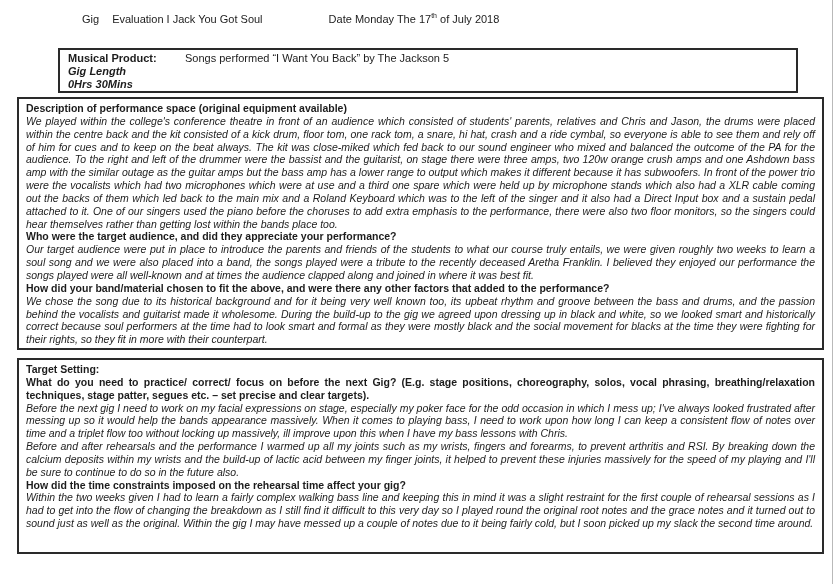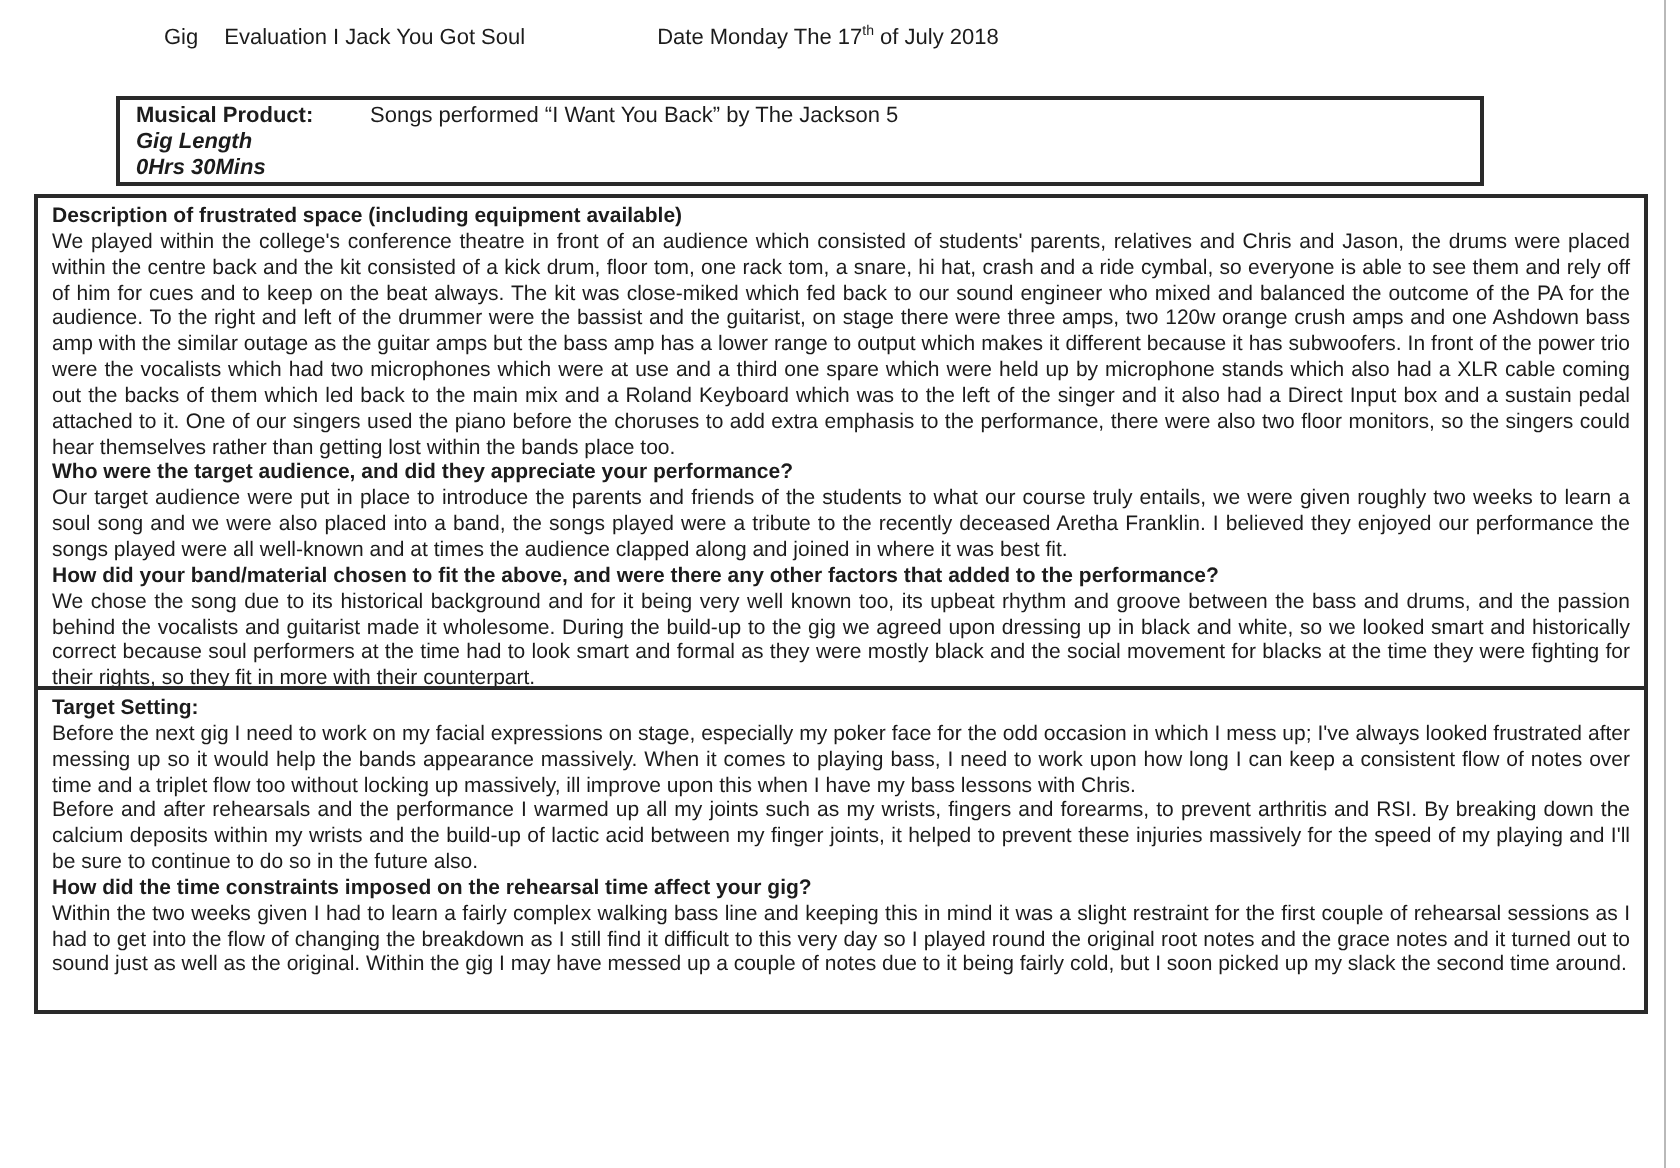"Musical Product:" .product-box { width: 684px -> 740px }
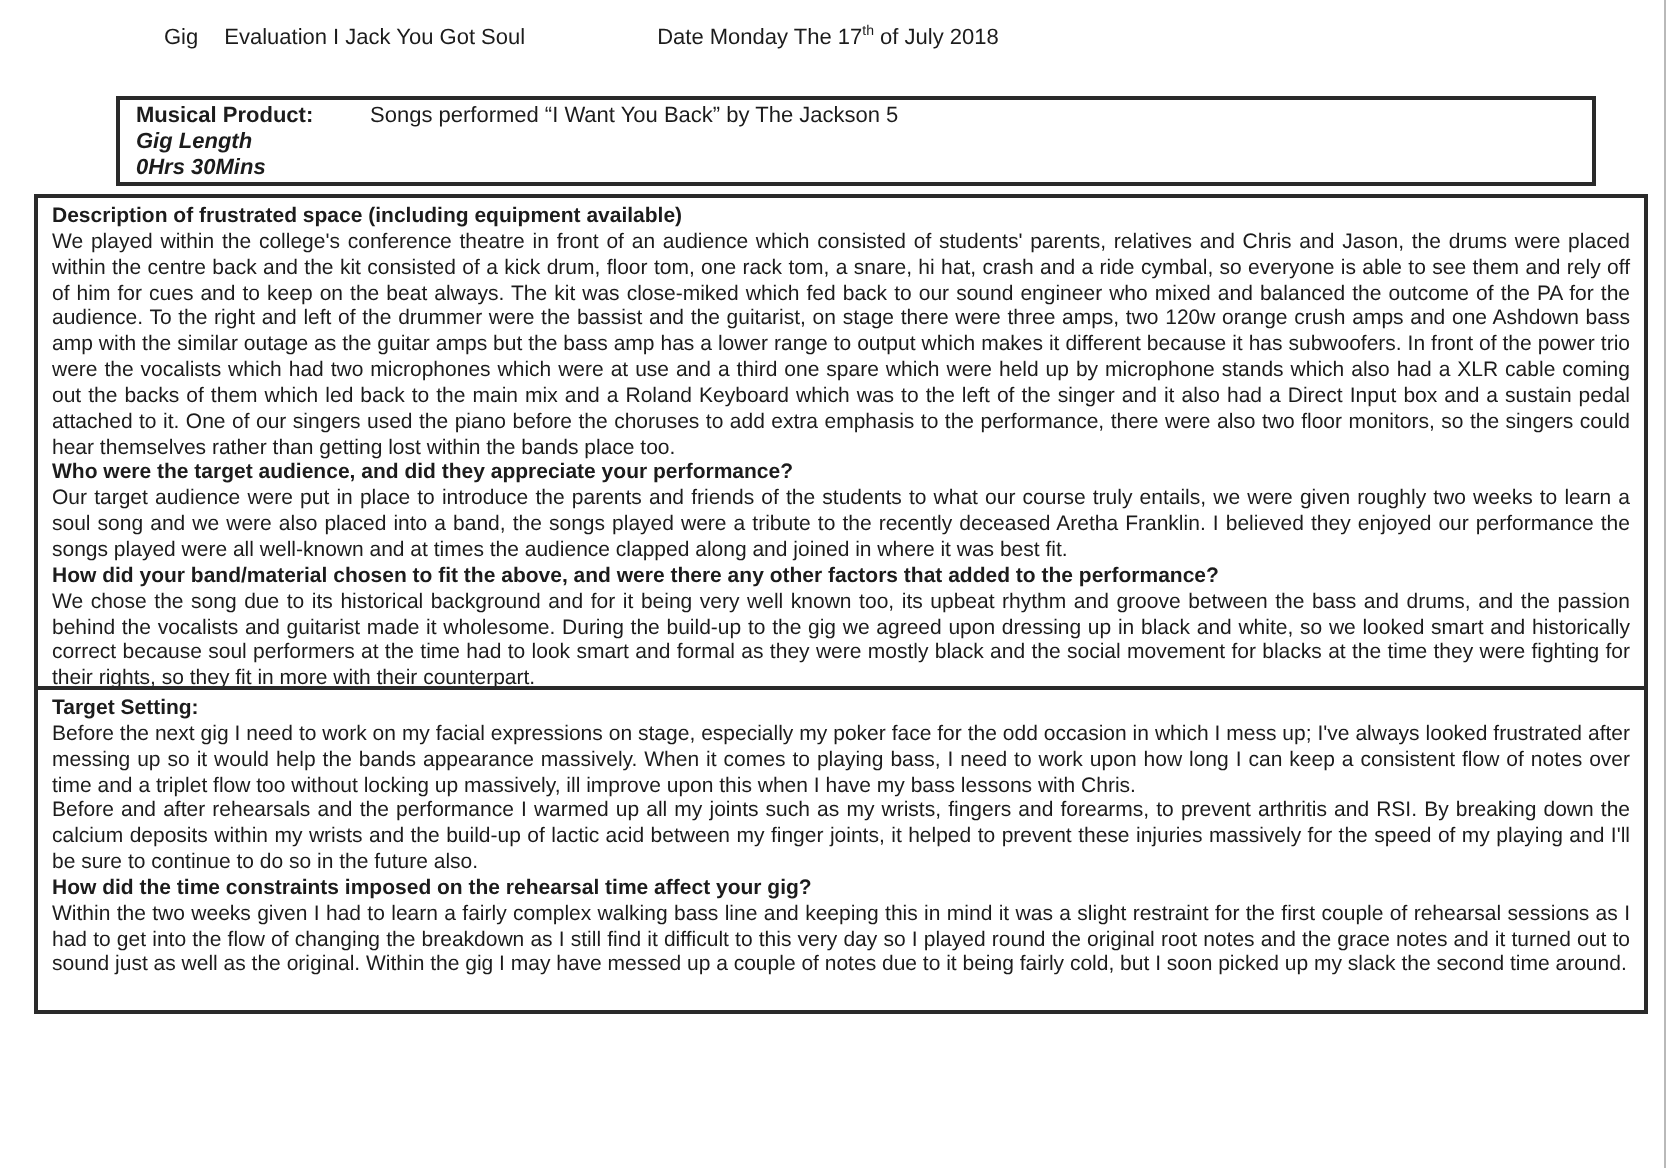"Description of frustrated space" div.sec-heading { text: frustrated space (including -> performance space (original }
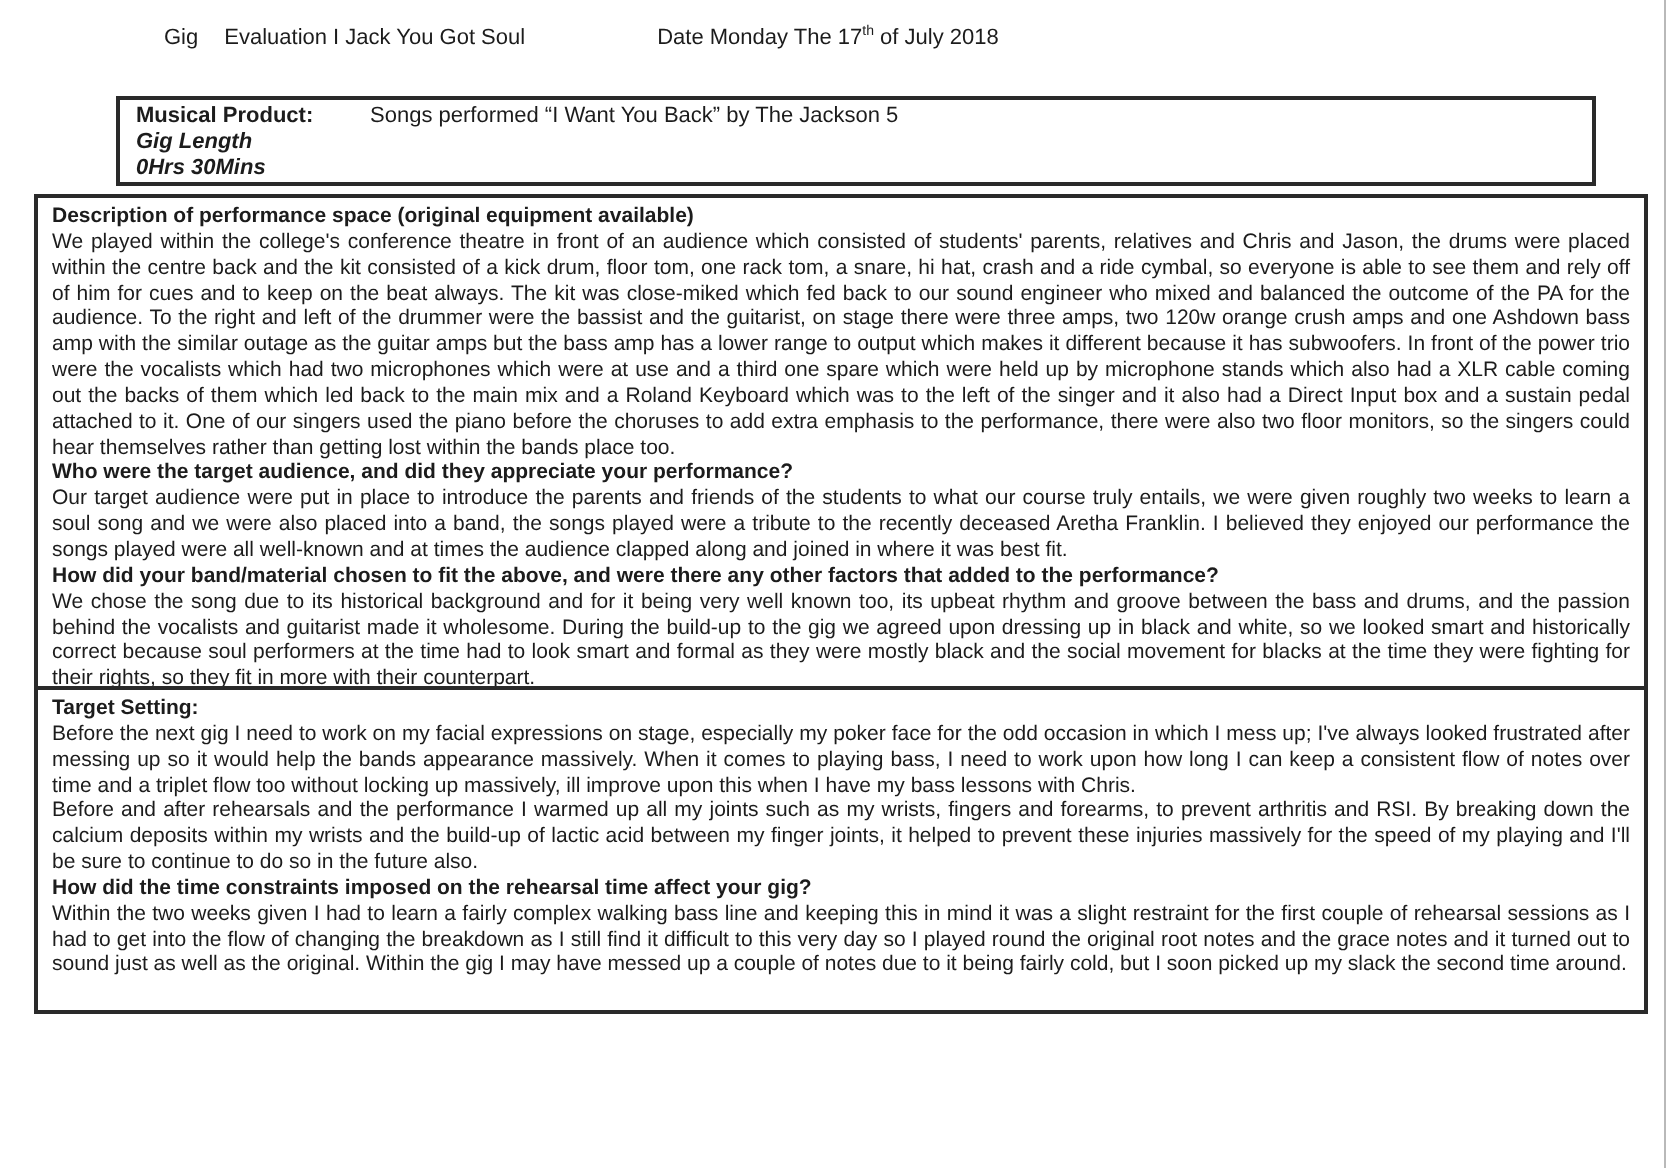"We played within the college's" .sec-body { font-style: none -> italic }
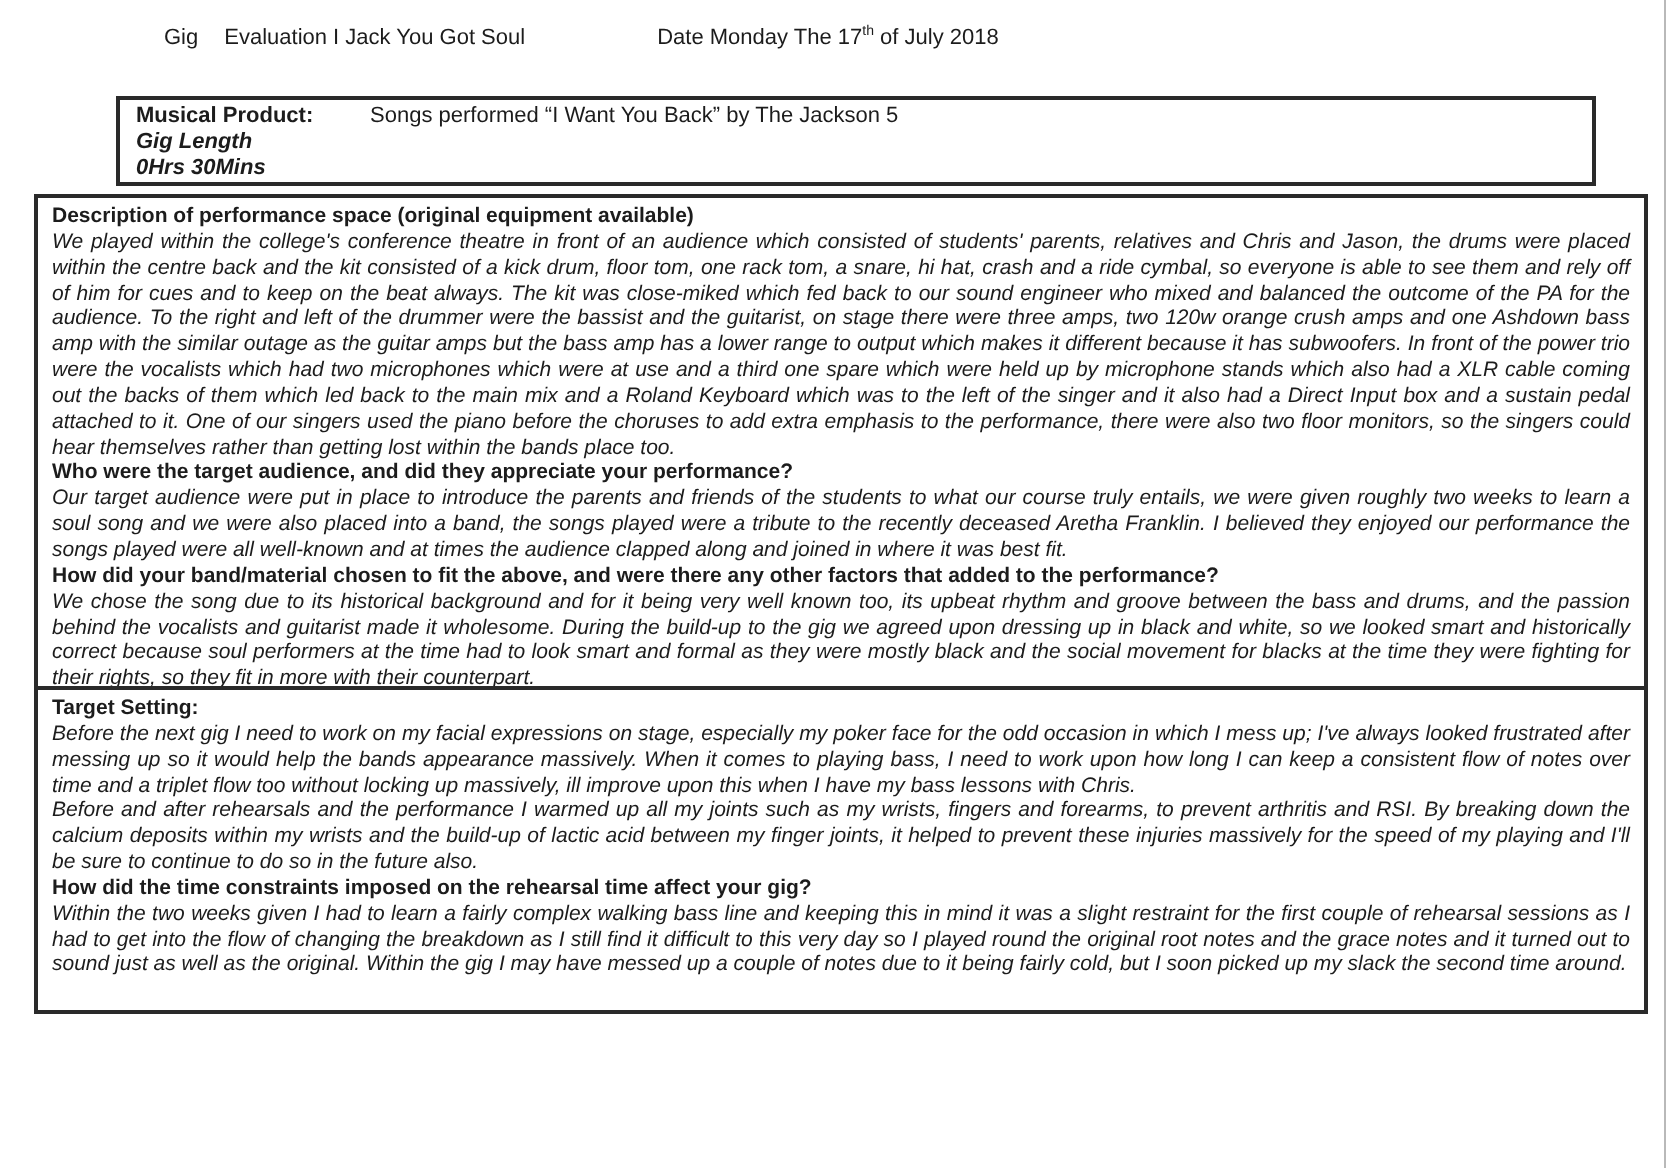"Target Setting:" .box-target { height: 164px -> 196px; top: 343px -> 358px }
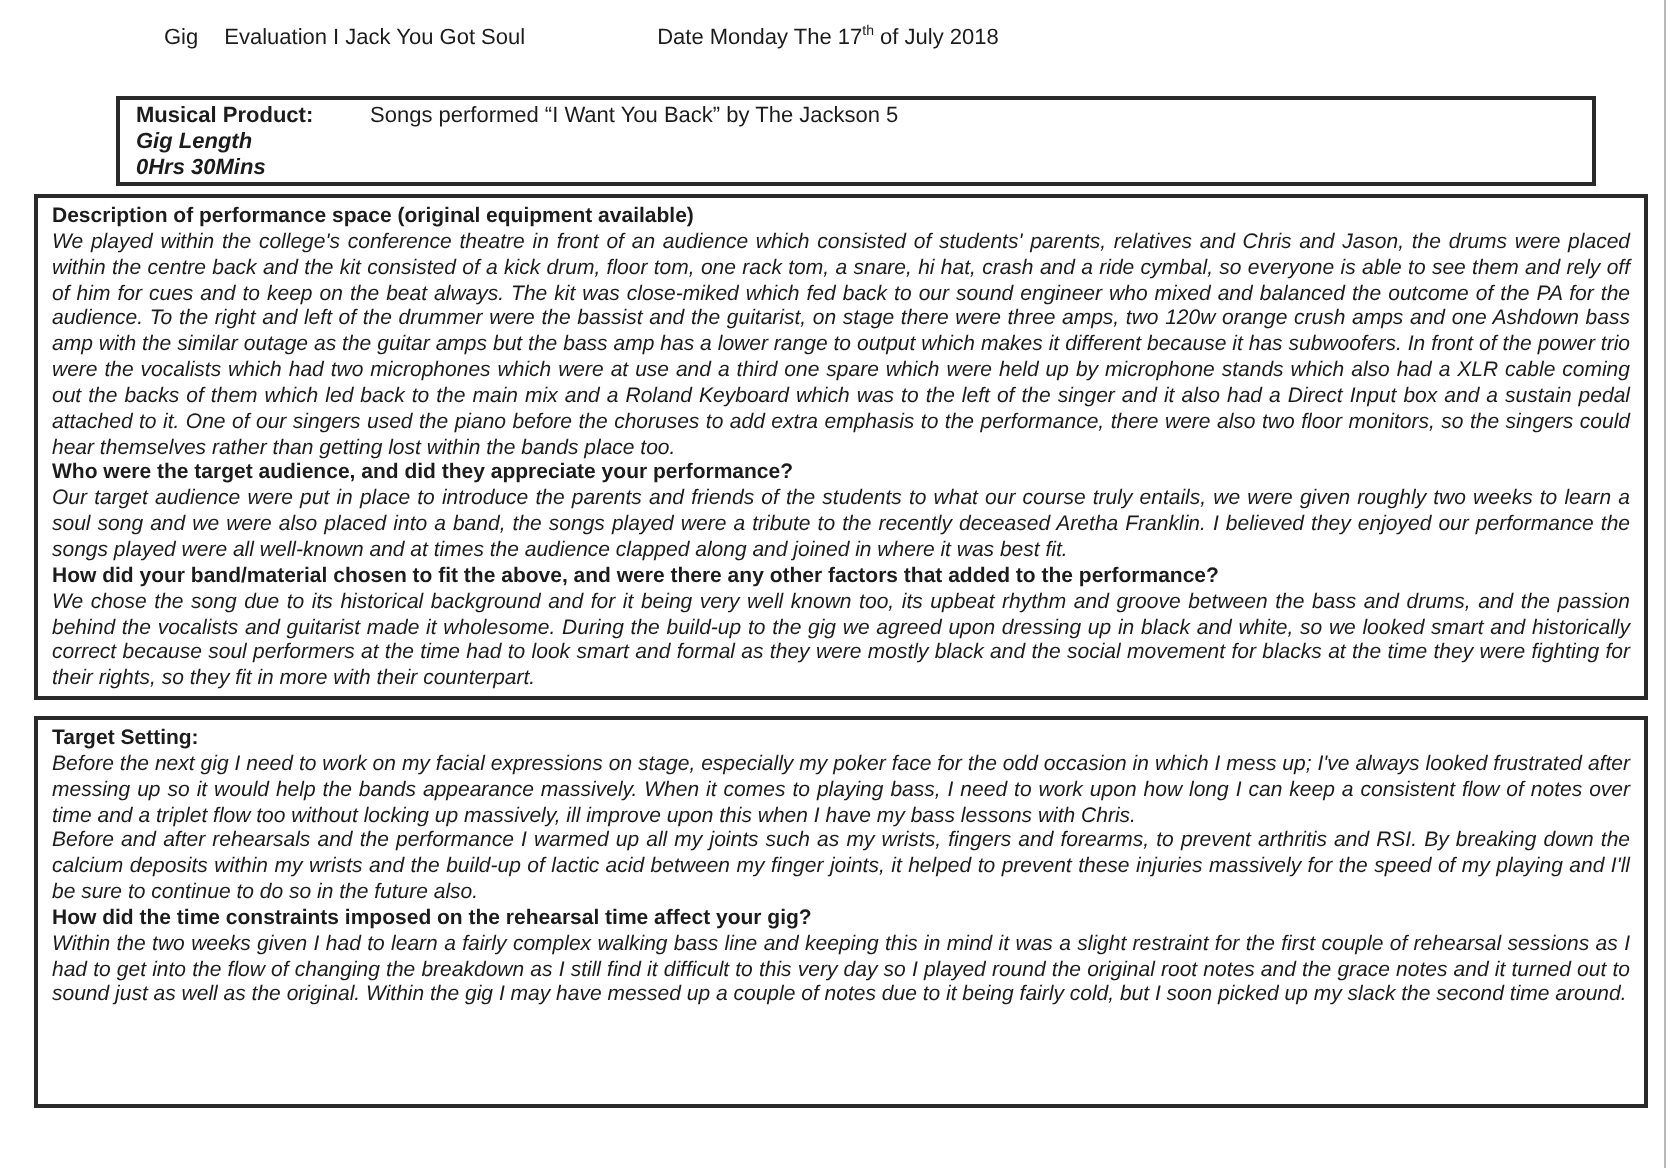"What do you need to" div.sec-heading { html: none -> <div>What do you need to practice/ correct/ focus on before the next Gig? (E.g. stage positions, choreography, solos, vocal phrasing, breathing/relaxation techniques, stage patter, segues etc. – set precise and clear targets).</div> }
